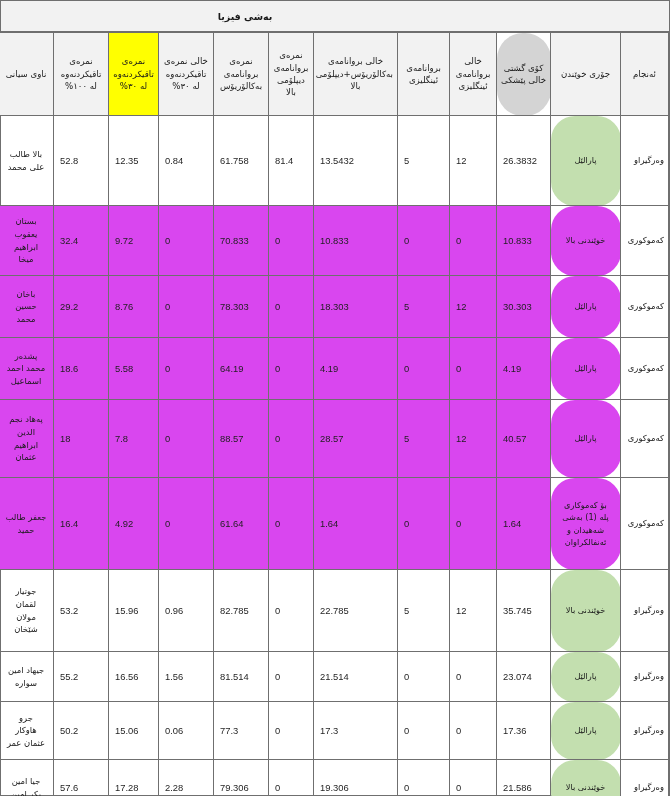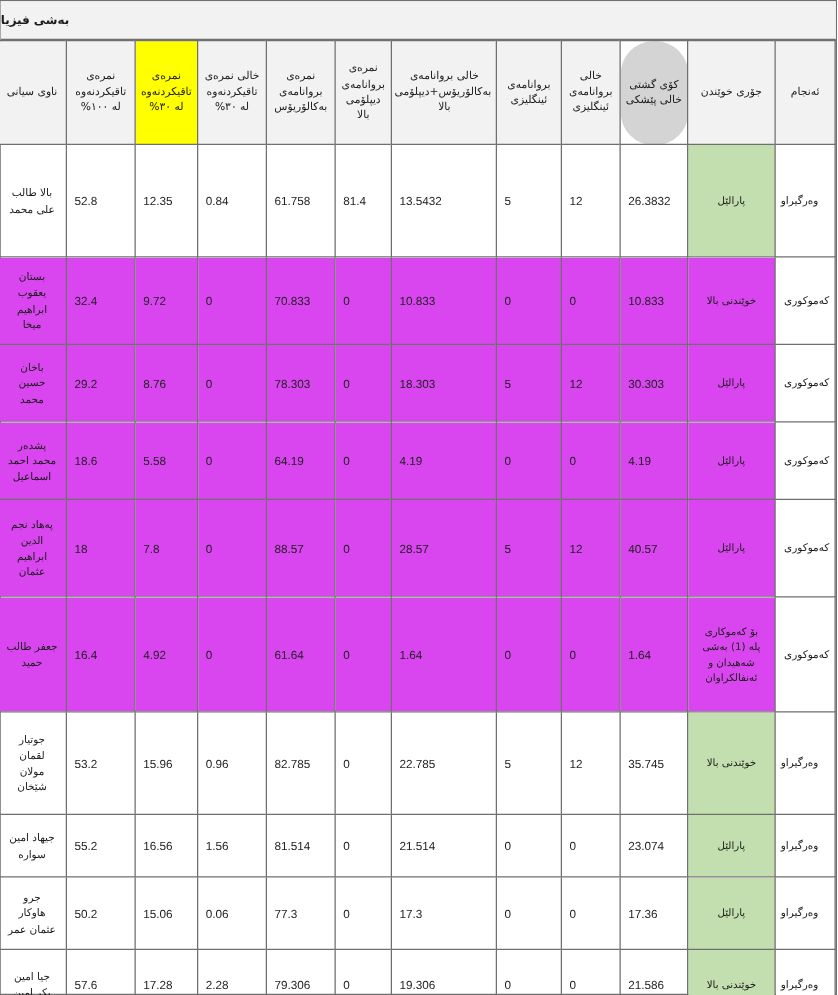"بەشی فیزیا" .title-band { justify-content: flex-end -> center }
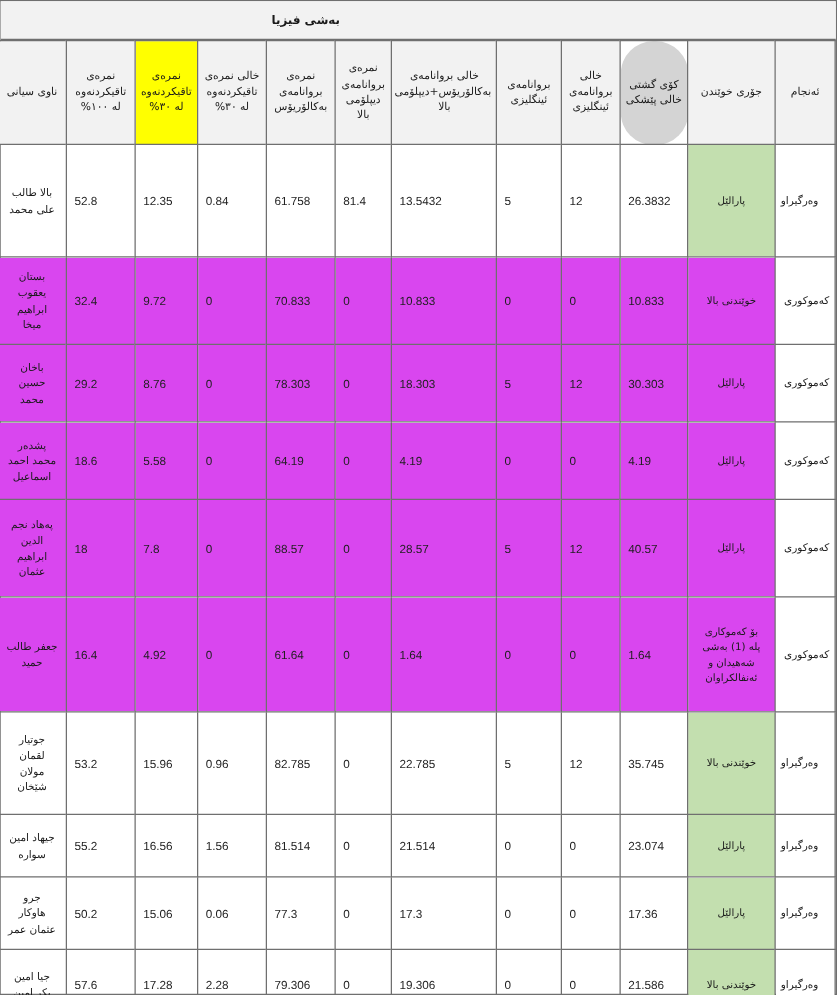"پارالێل" tbody td.txt { border-radius: none -> 24px }
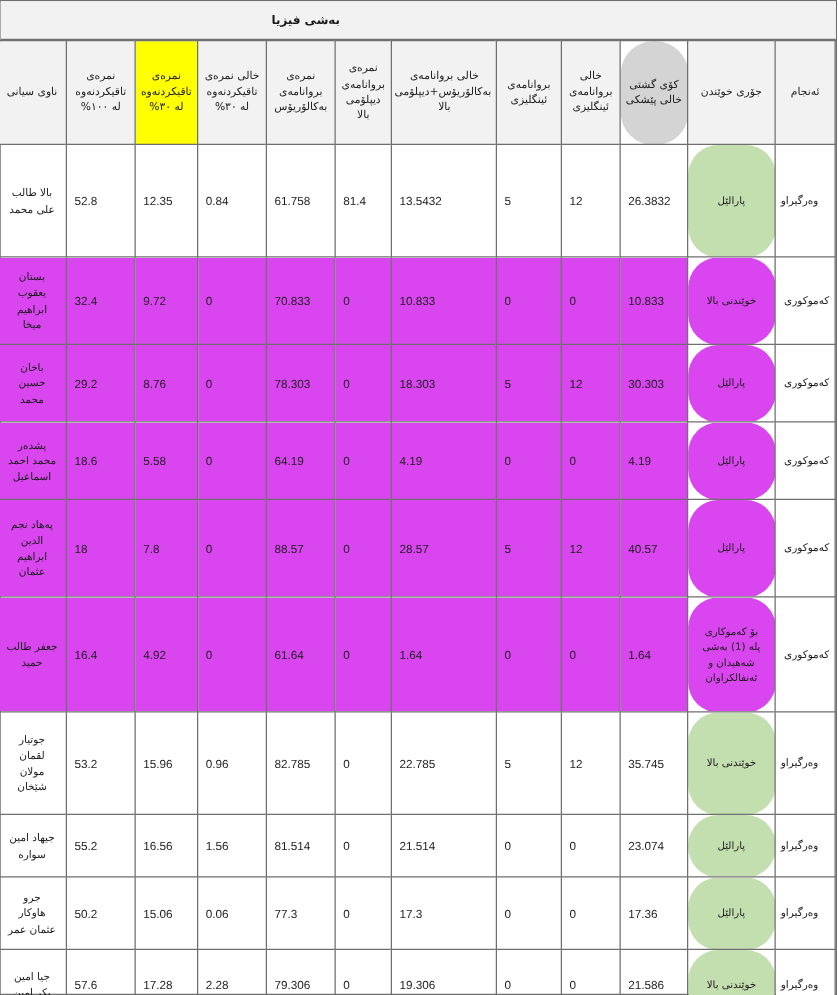"وەرگیراو" tbody td.result { text-align: left -> right }
